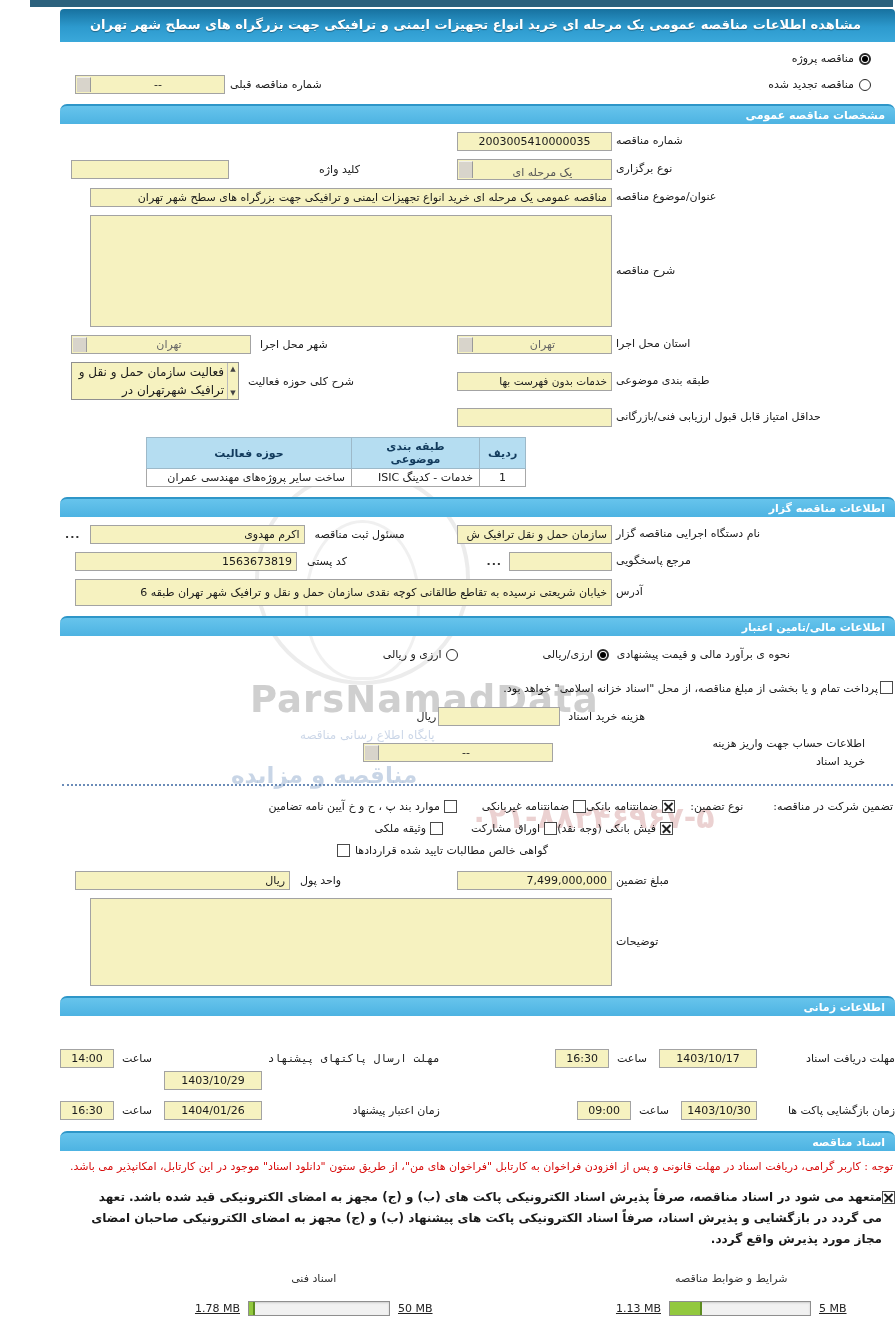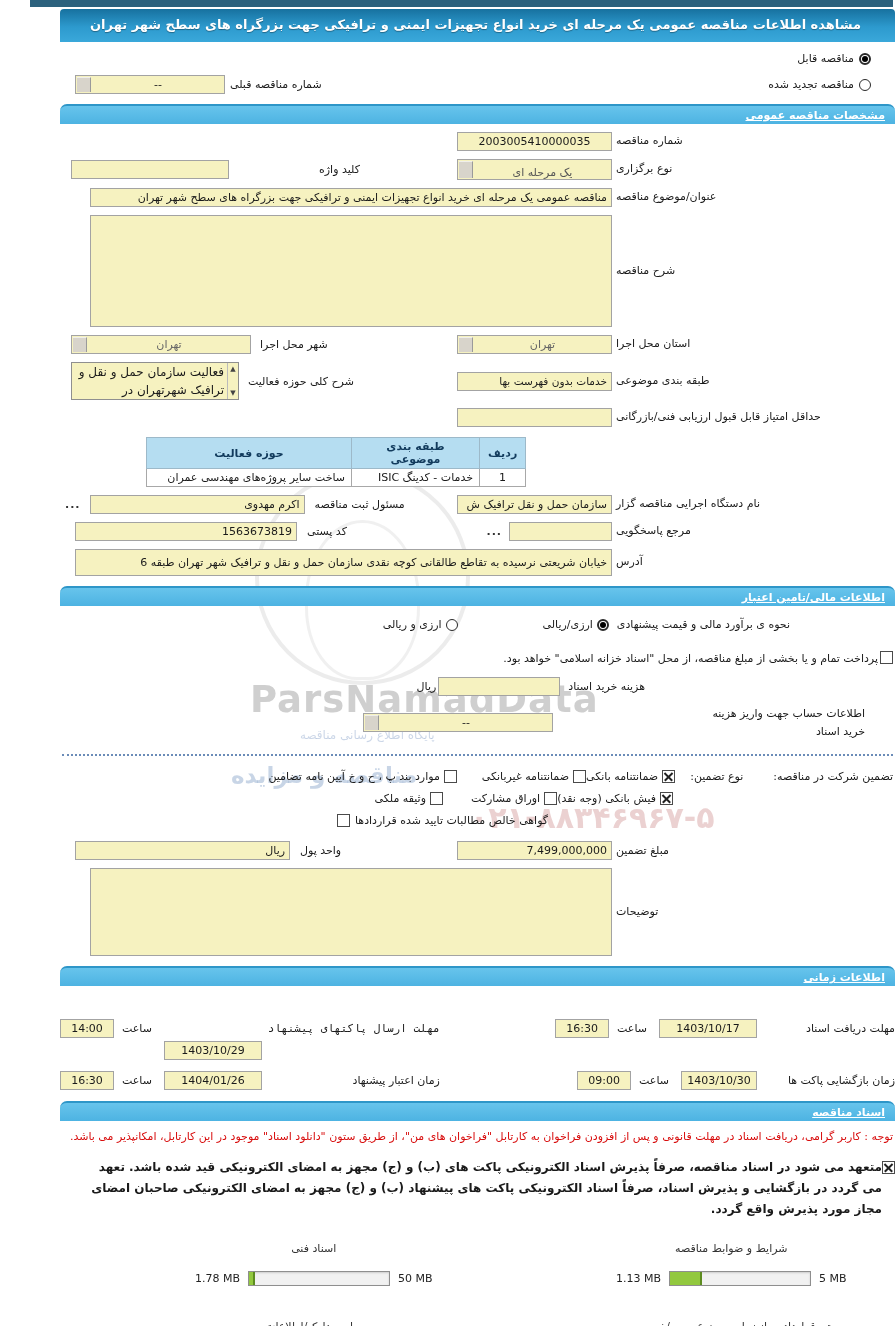"مناقصه قابل" span.lbl { text: قابل -> پروژه }
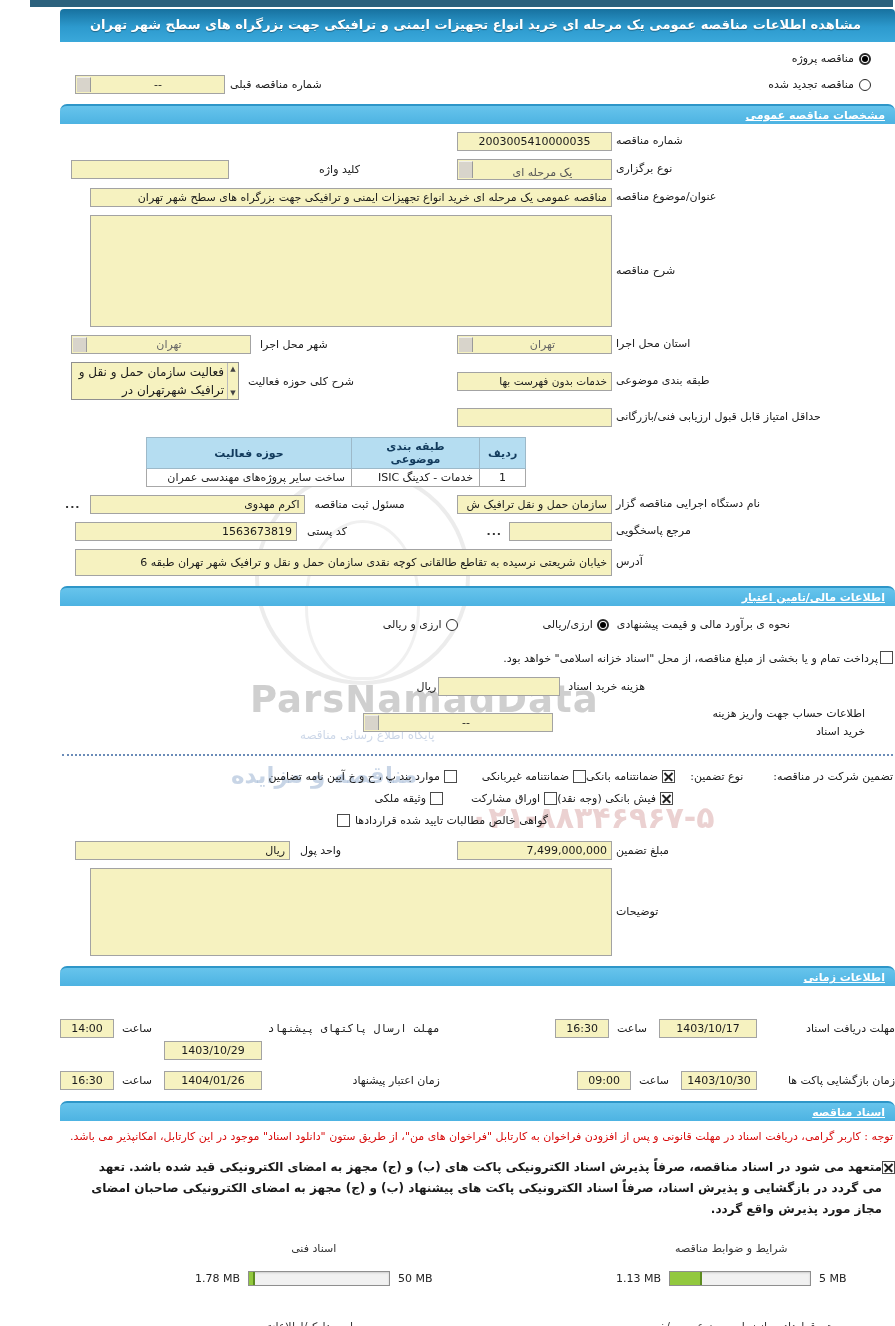"مشخصات مناقصه عمومی" .sechead { text-decoration: underline -> none }
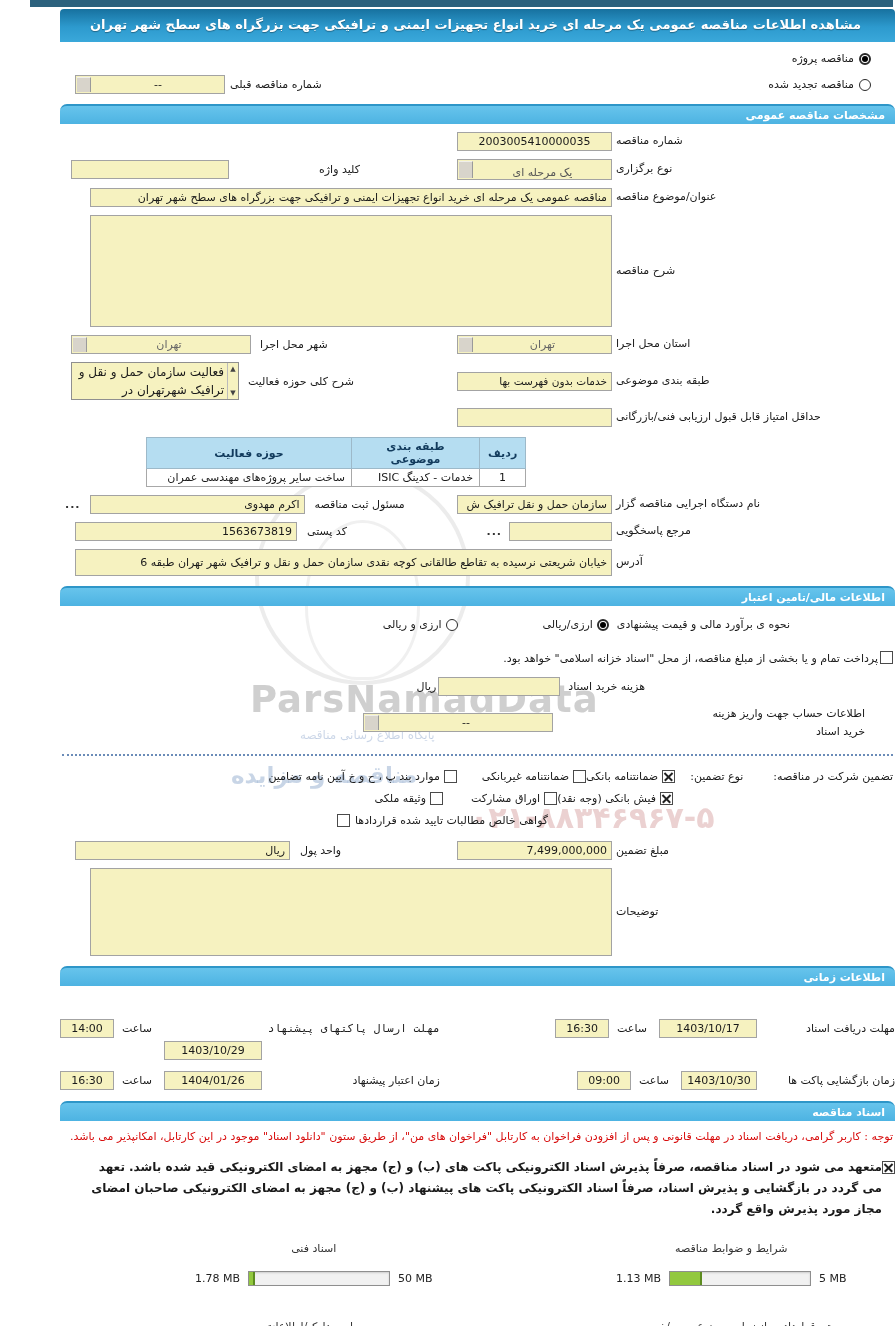"اطلاعات مناقصه گزار" div.sechead { html: none -> <div>اطلاعات مناقصه گزار</div> }
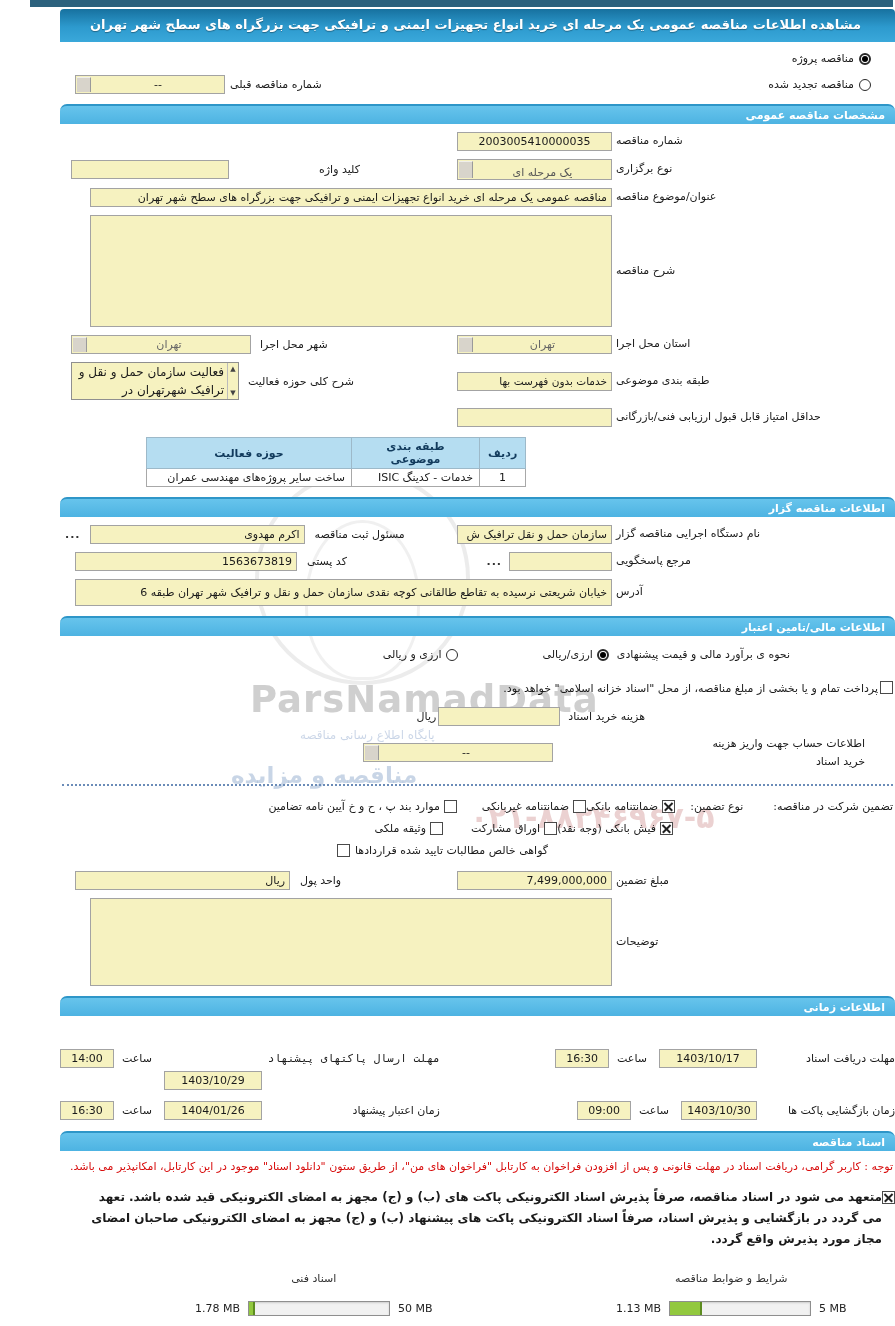"1.78 MB" .psize, .pmax { text-decoration: none -> underline }
